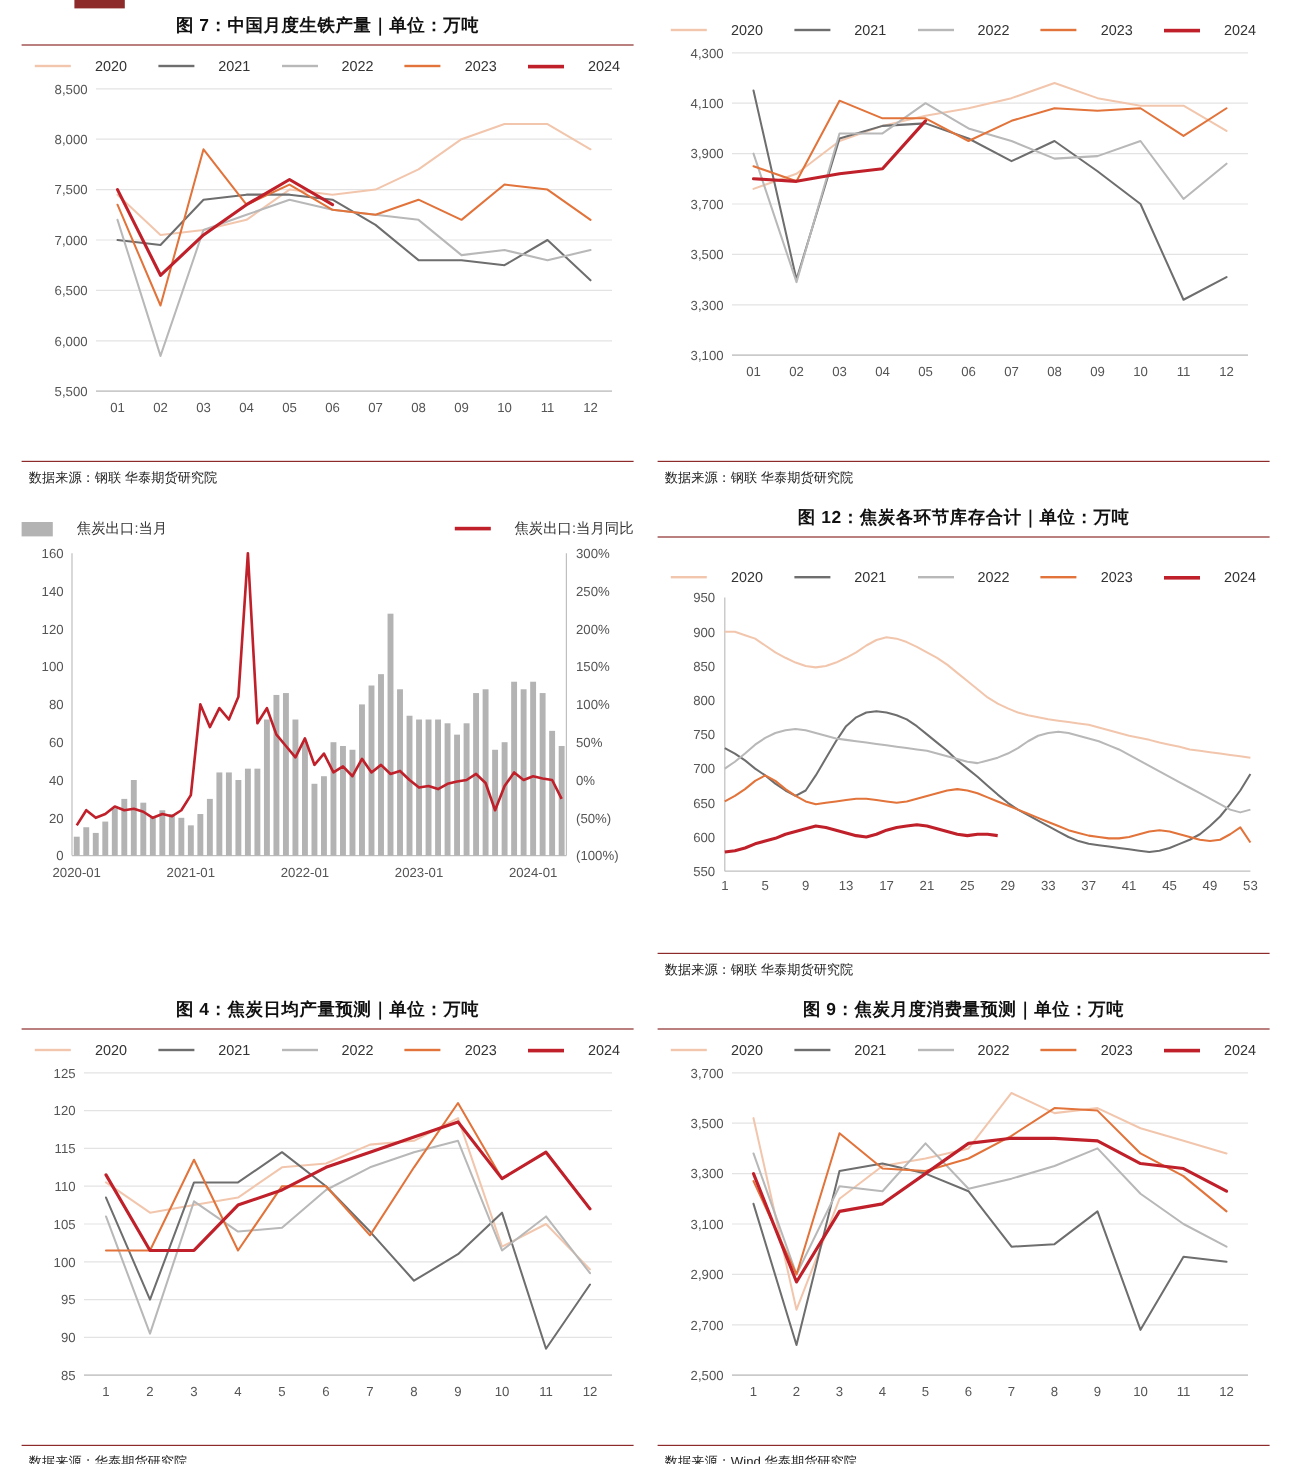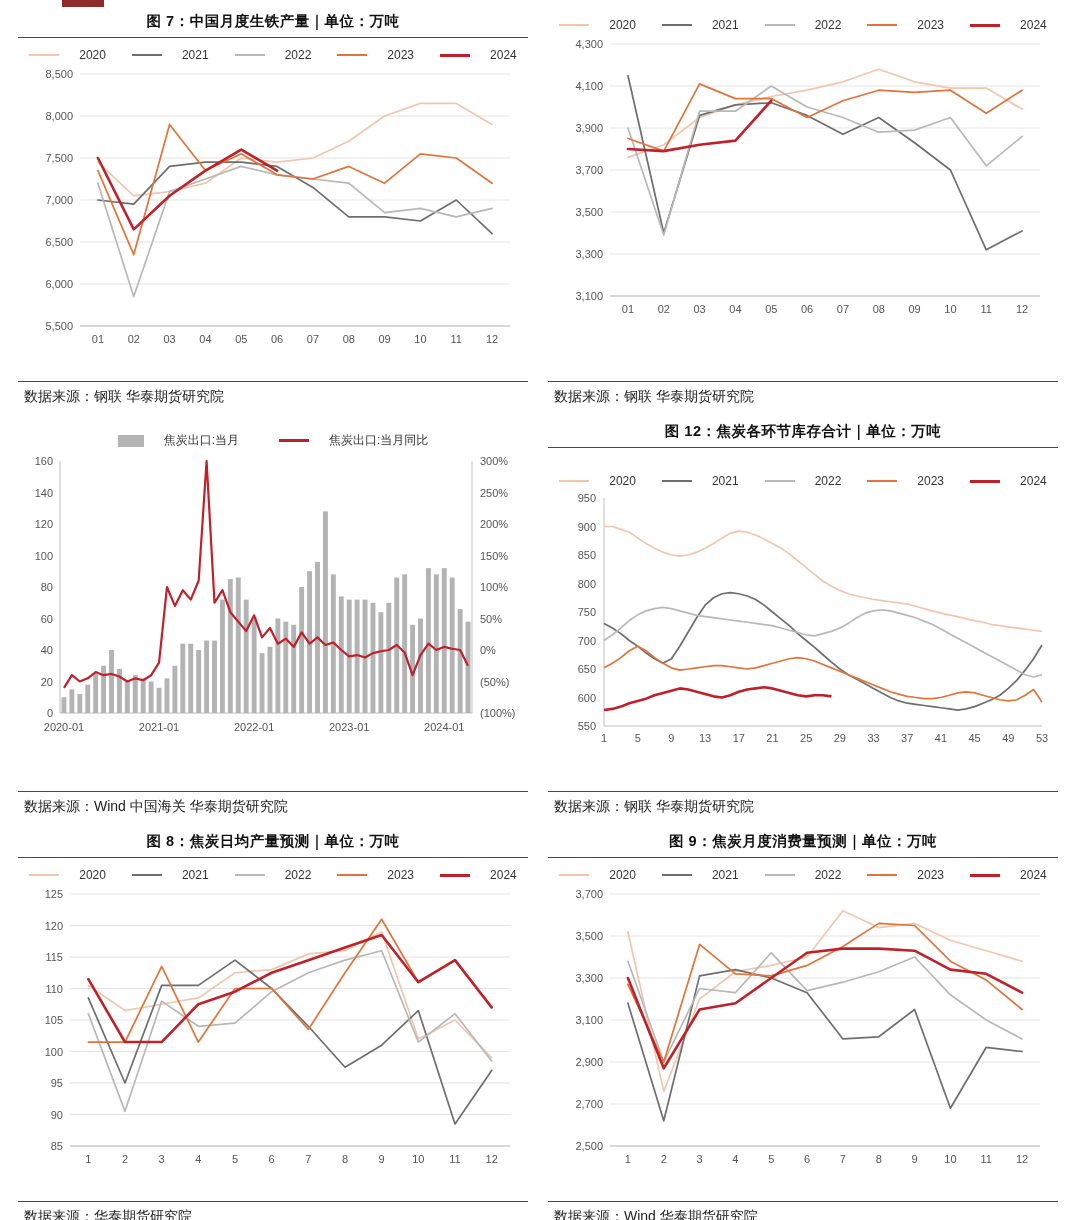"数据来源：钢联 华泰期货研究院" .source { font-size: 14px -> 11px }
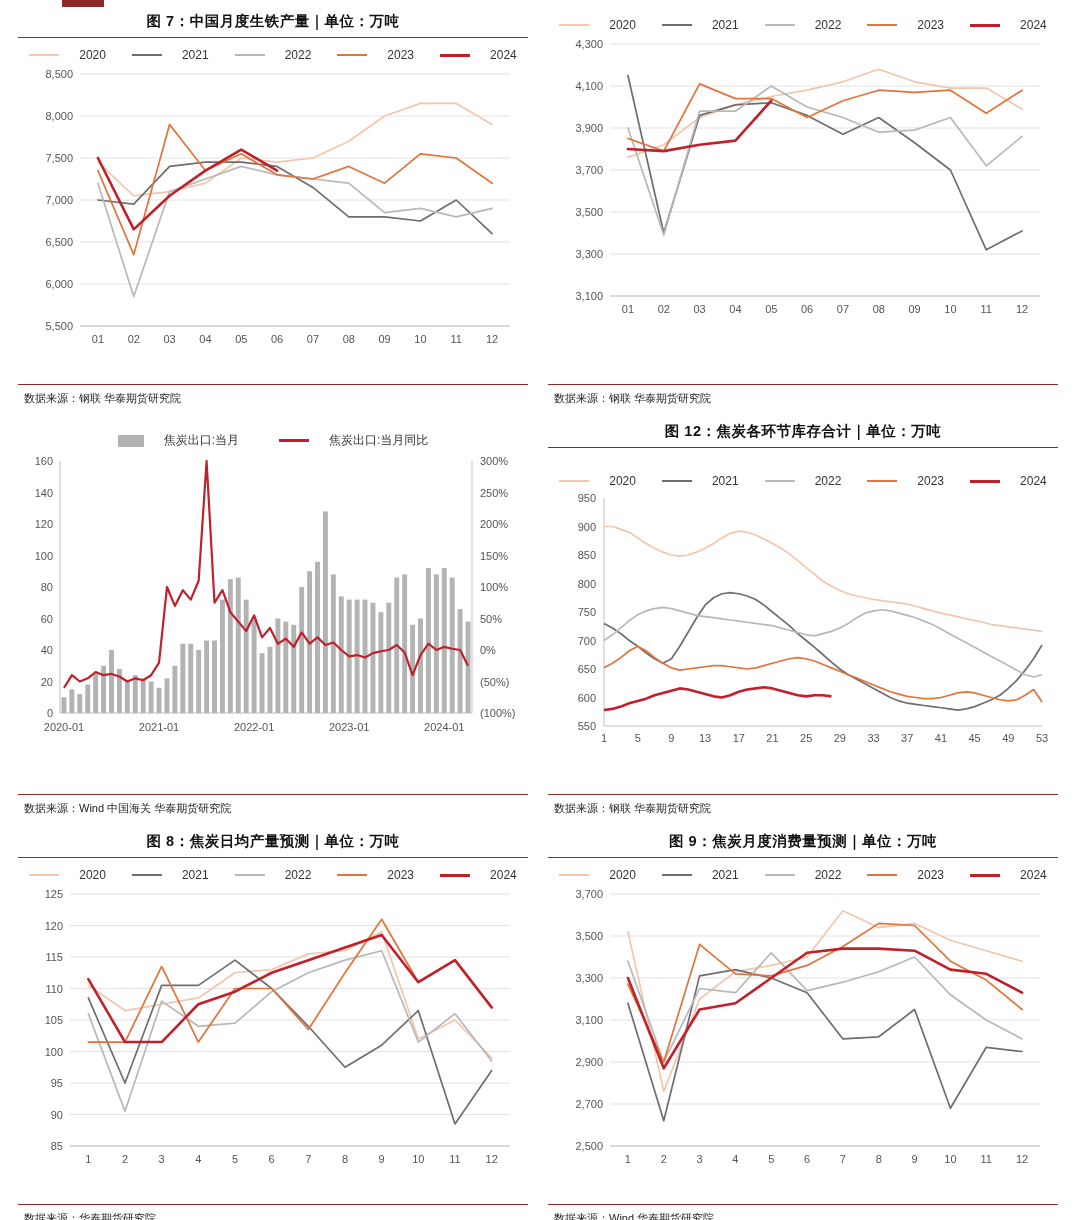"焦炭出口:当月" div.legend { justify-content: none -> space-between }
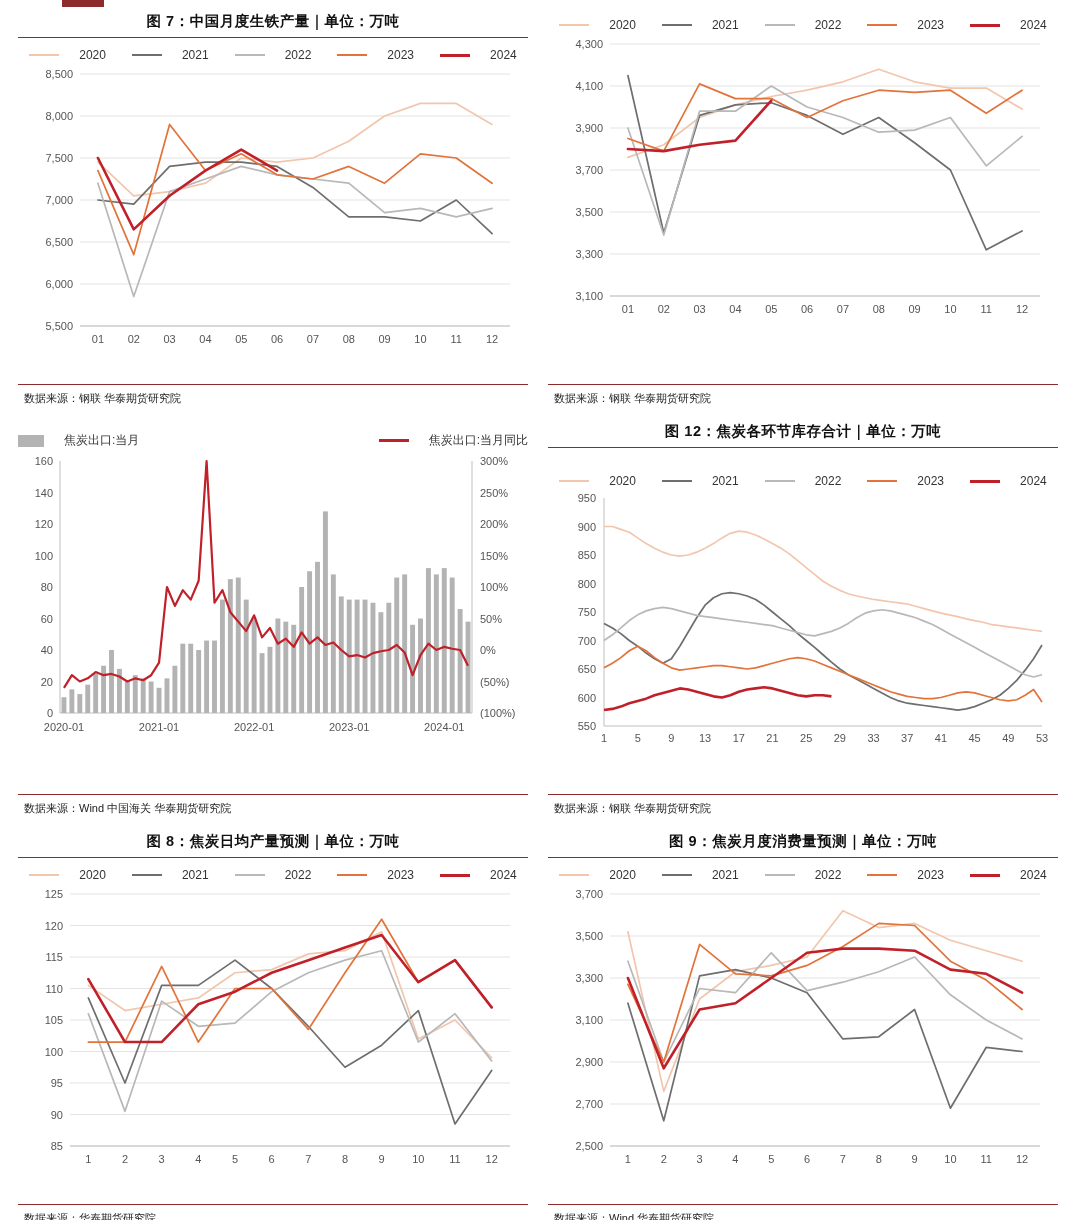"数据来源：Wind 中国海关 华泰期货研究院" div.source { html: <div>数据来源：Wind 中国海关 华泰期货研究院</div> -> none }
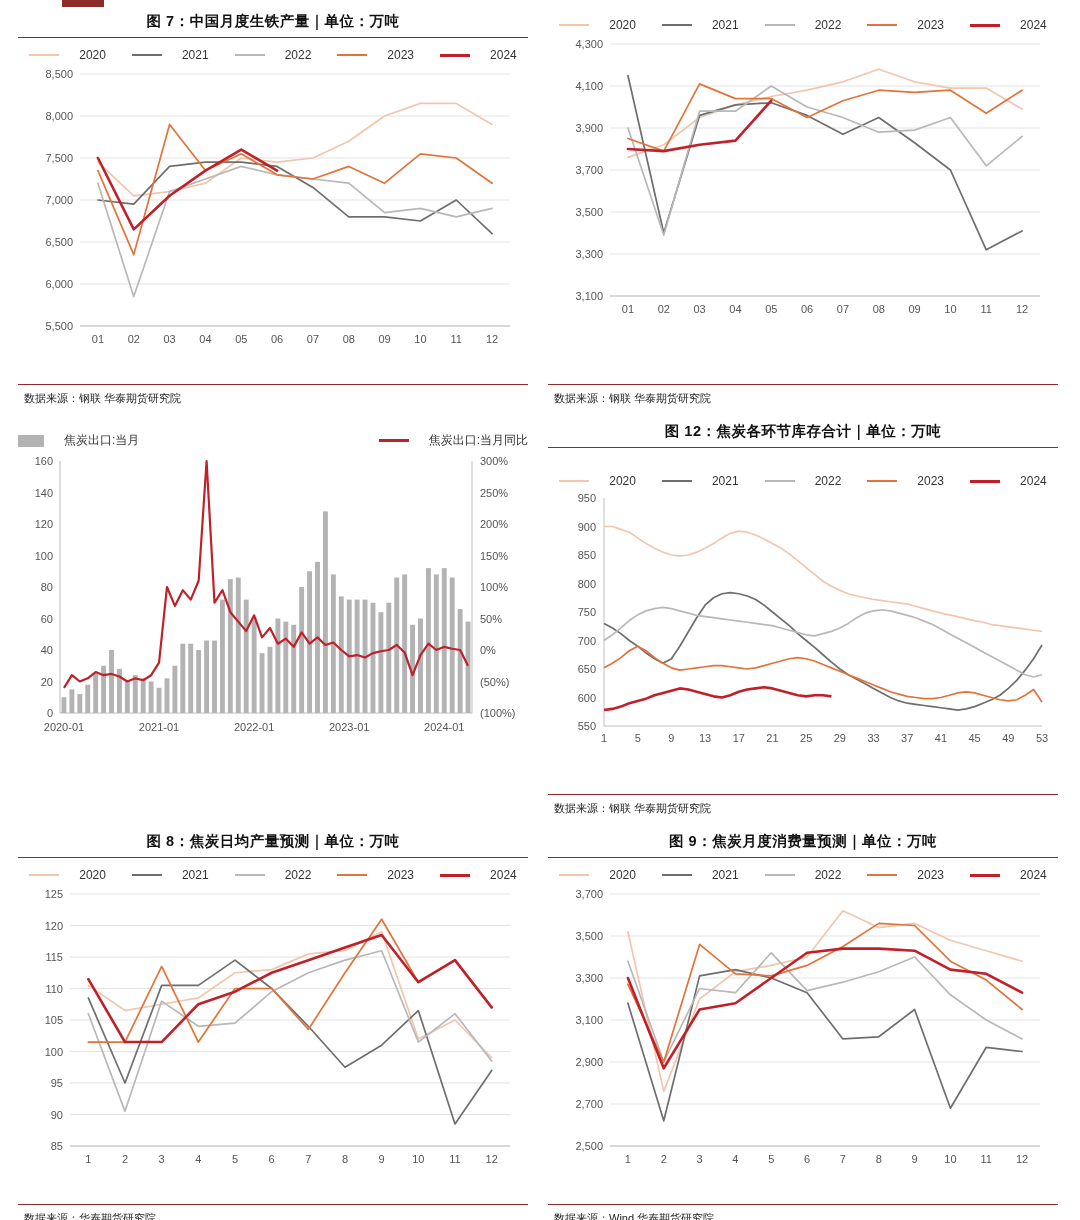"图 8：焦炭日均产量预测｜单位：万吨" div.panel-title { text: 8 -> 4 }
